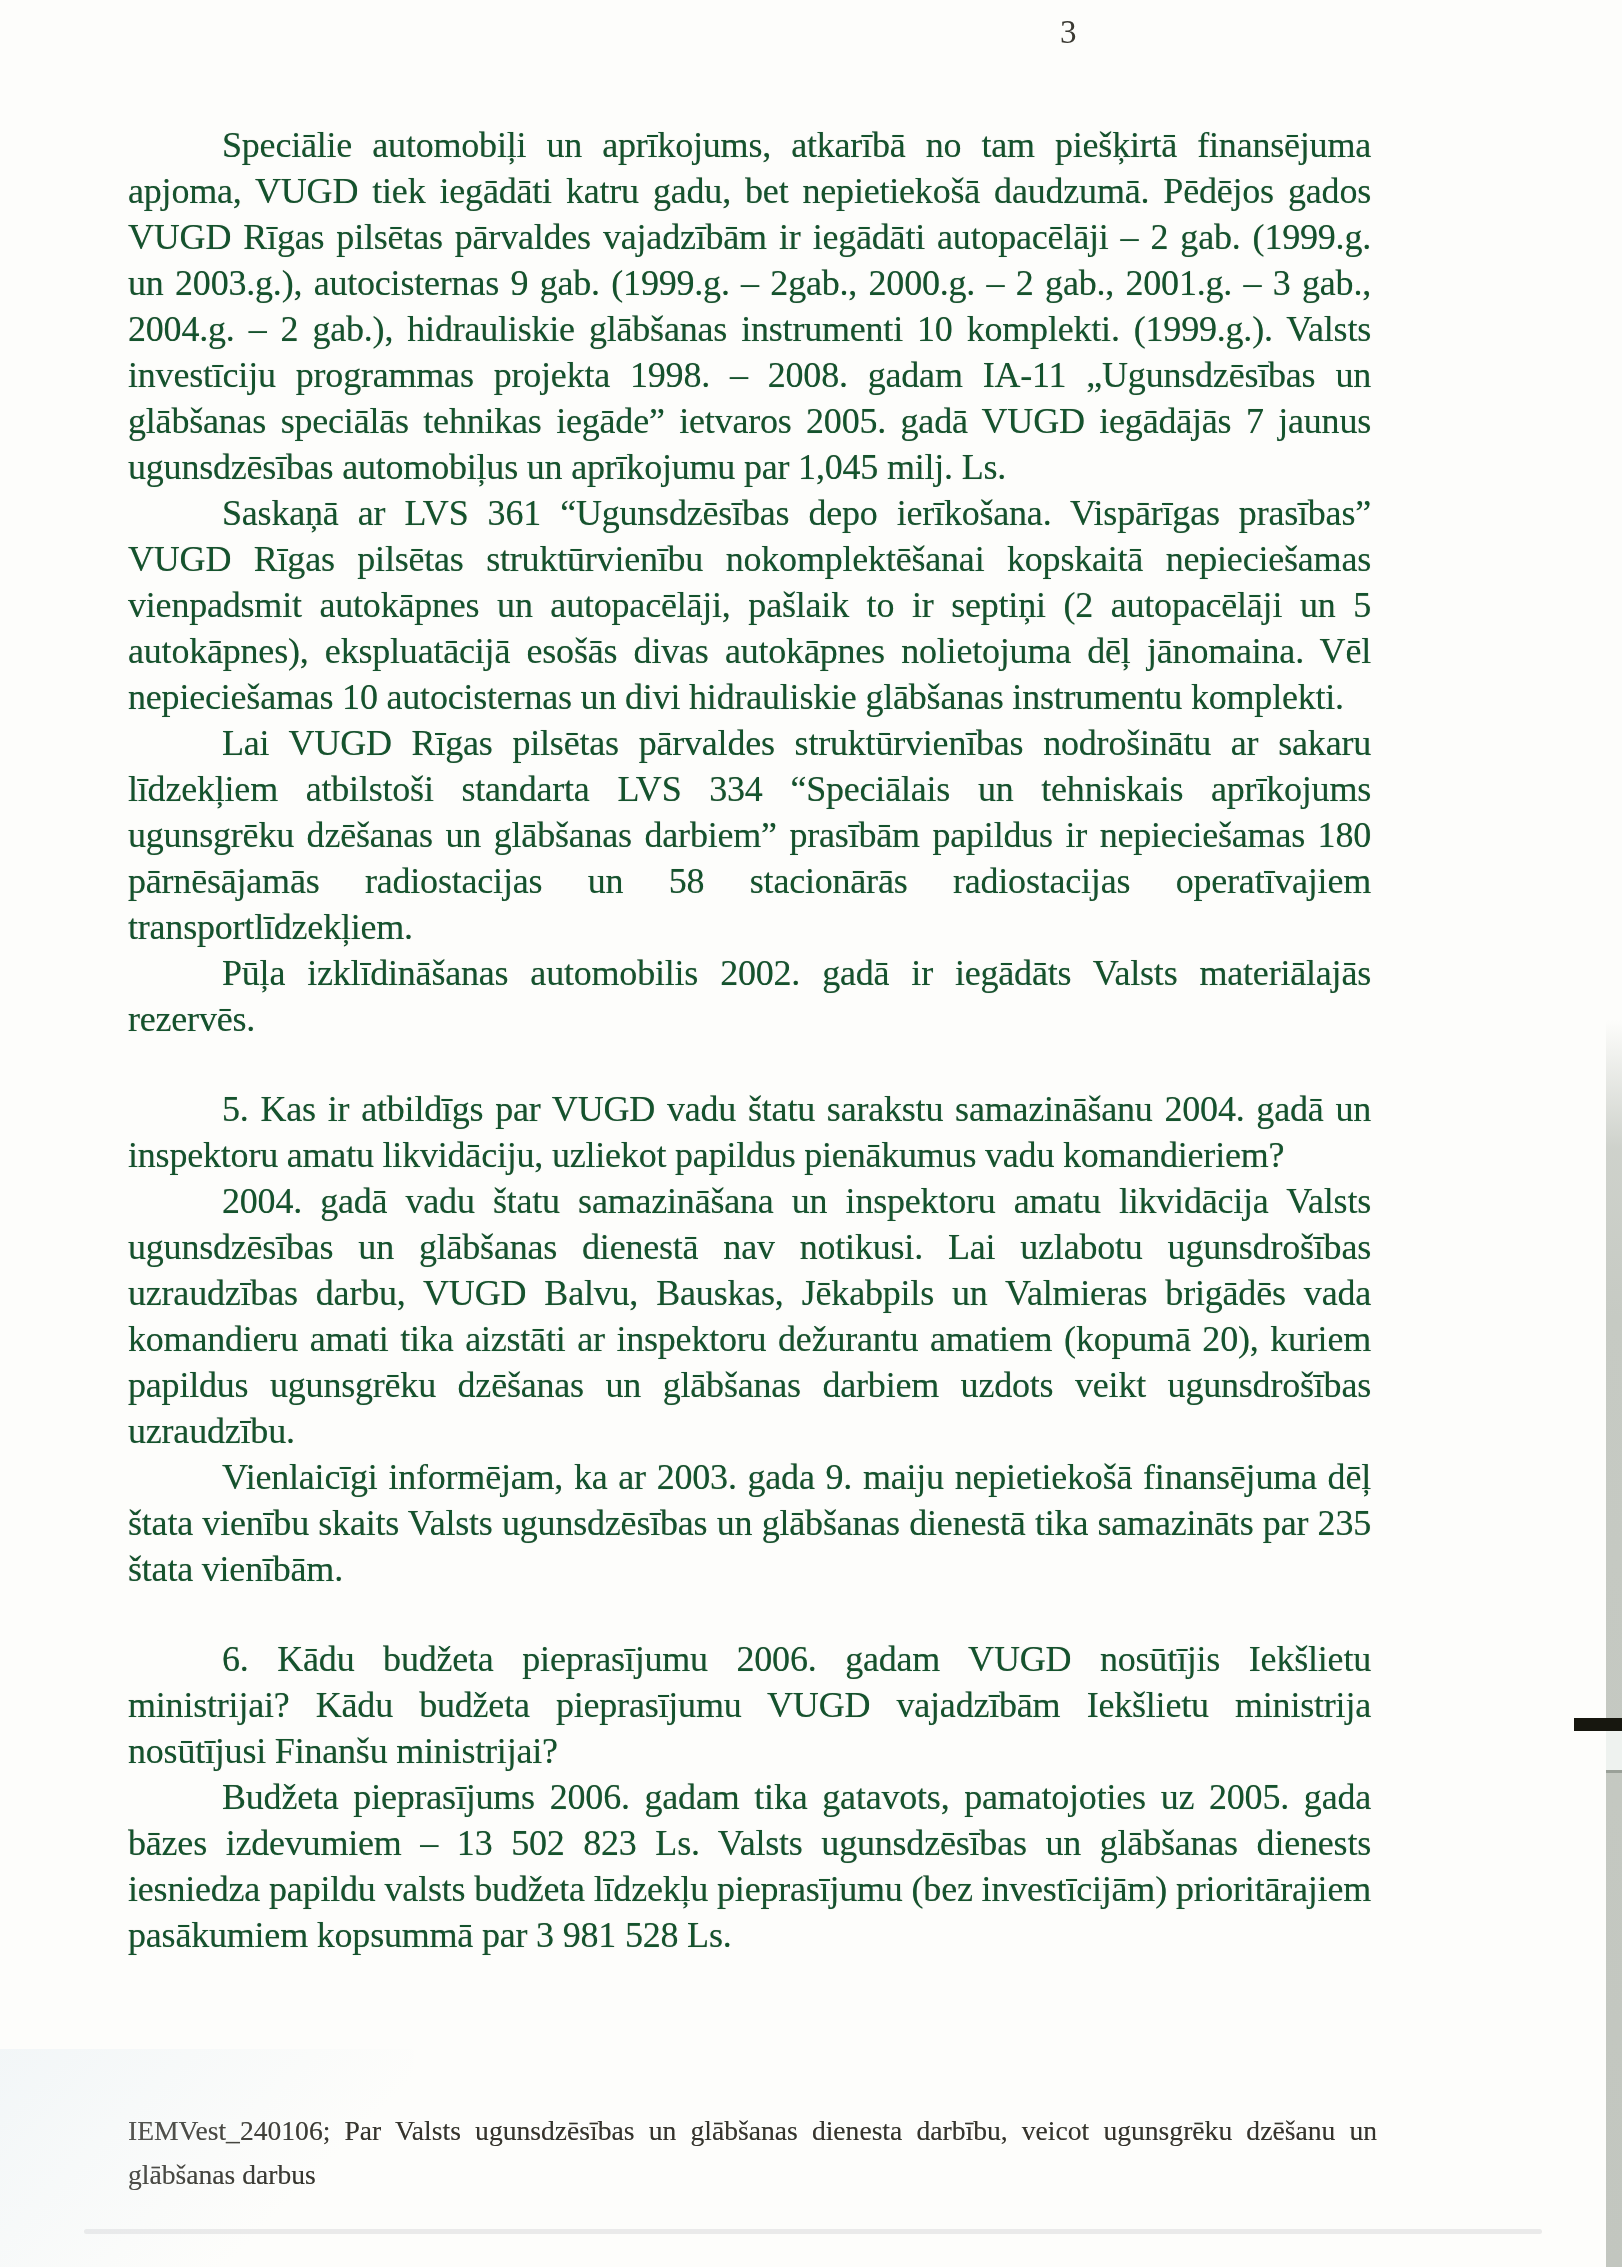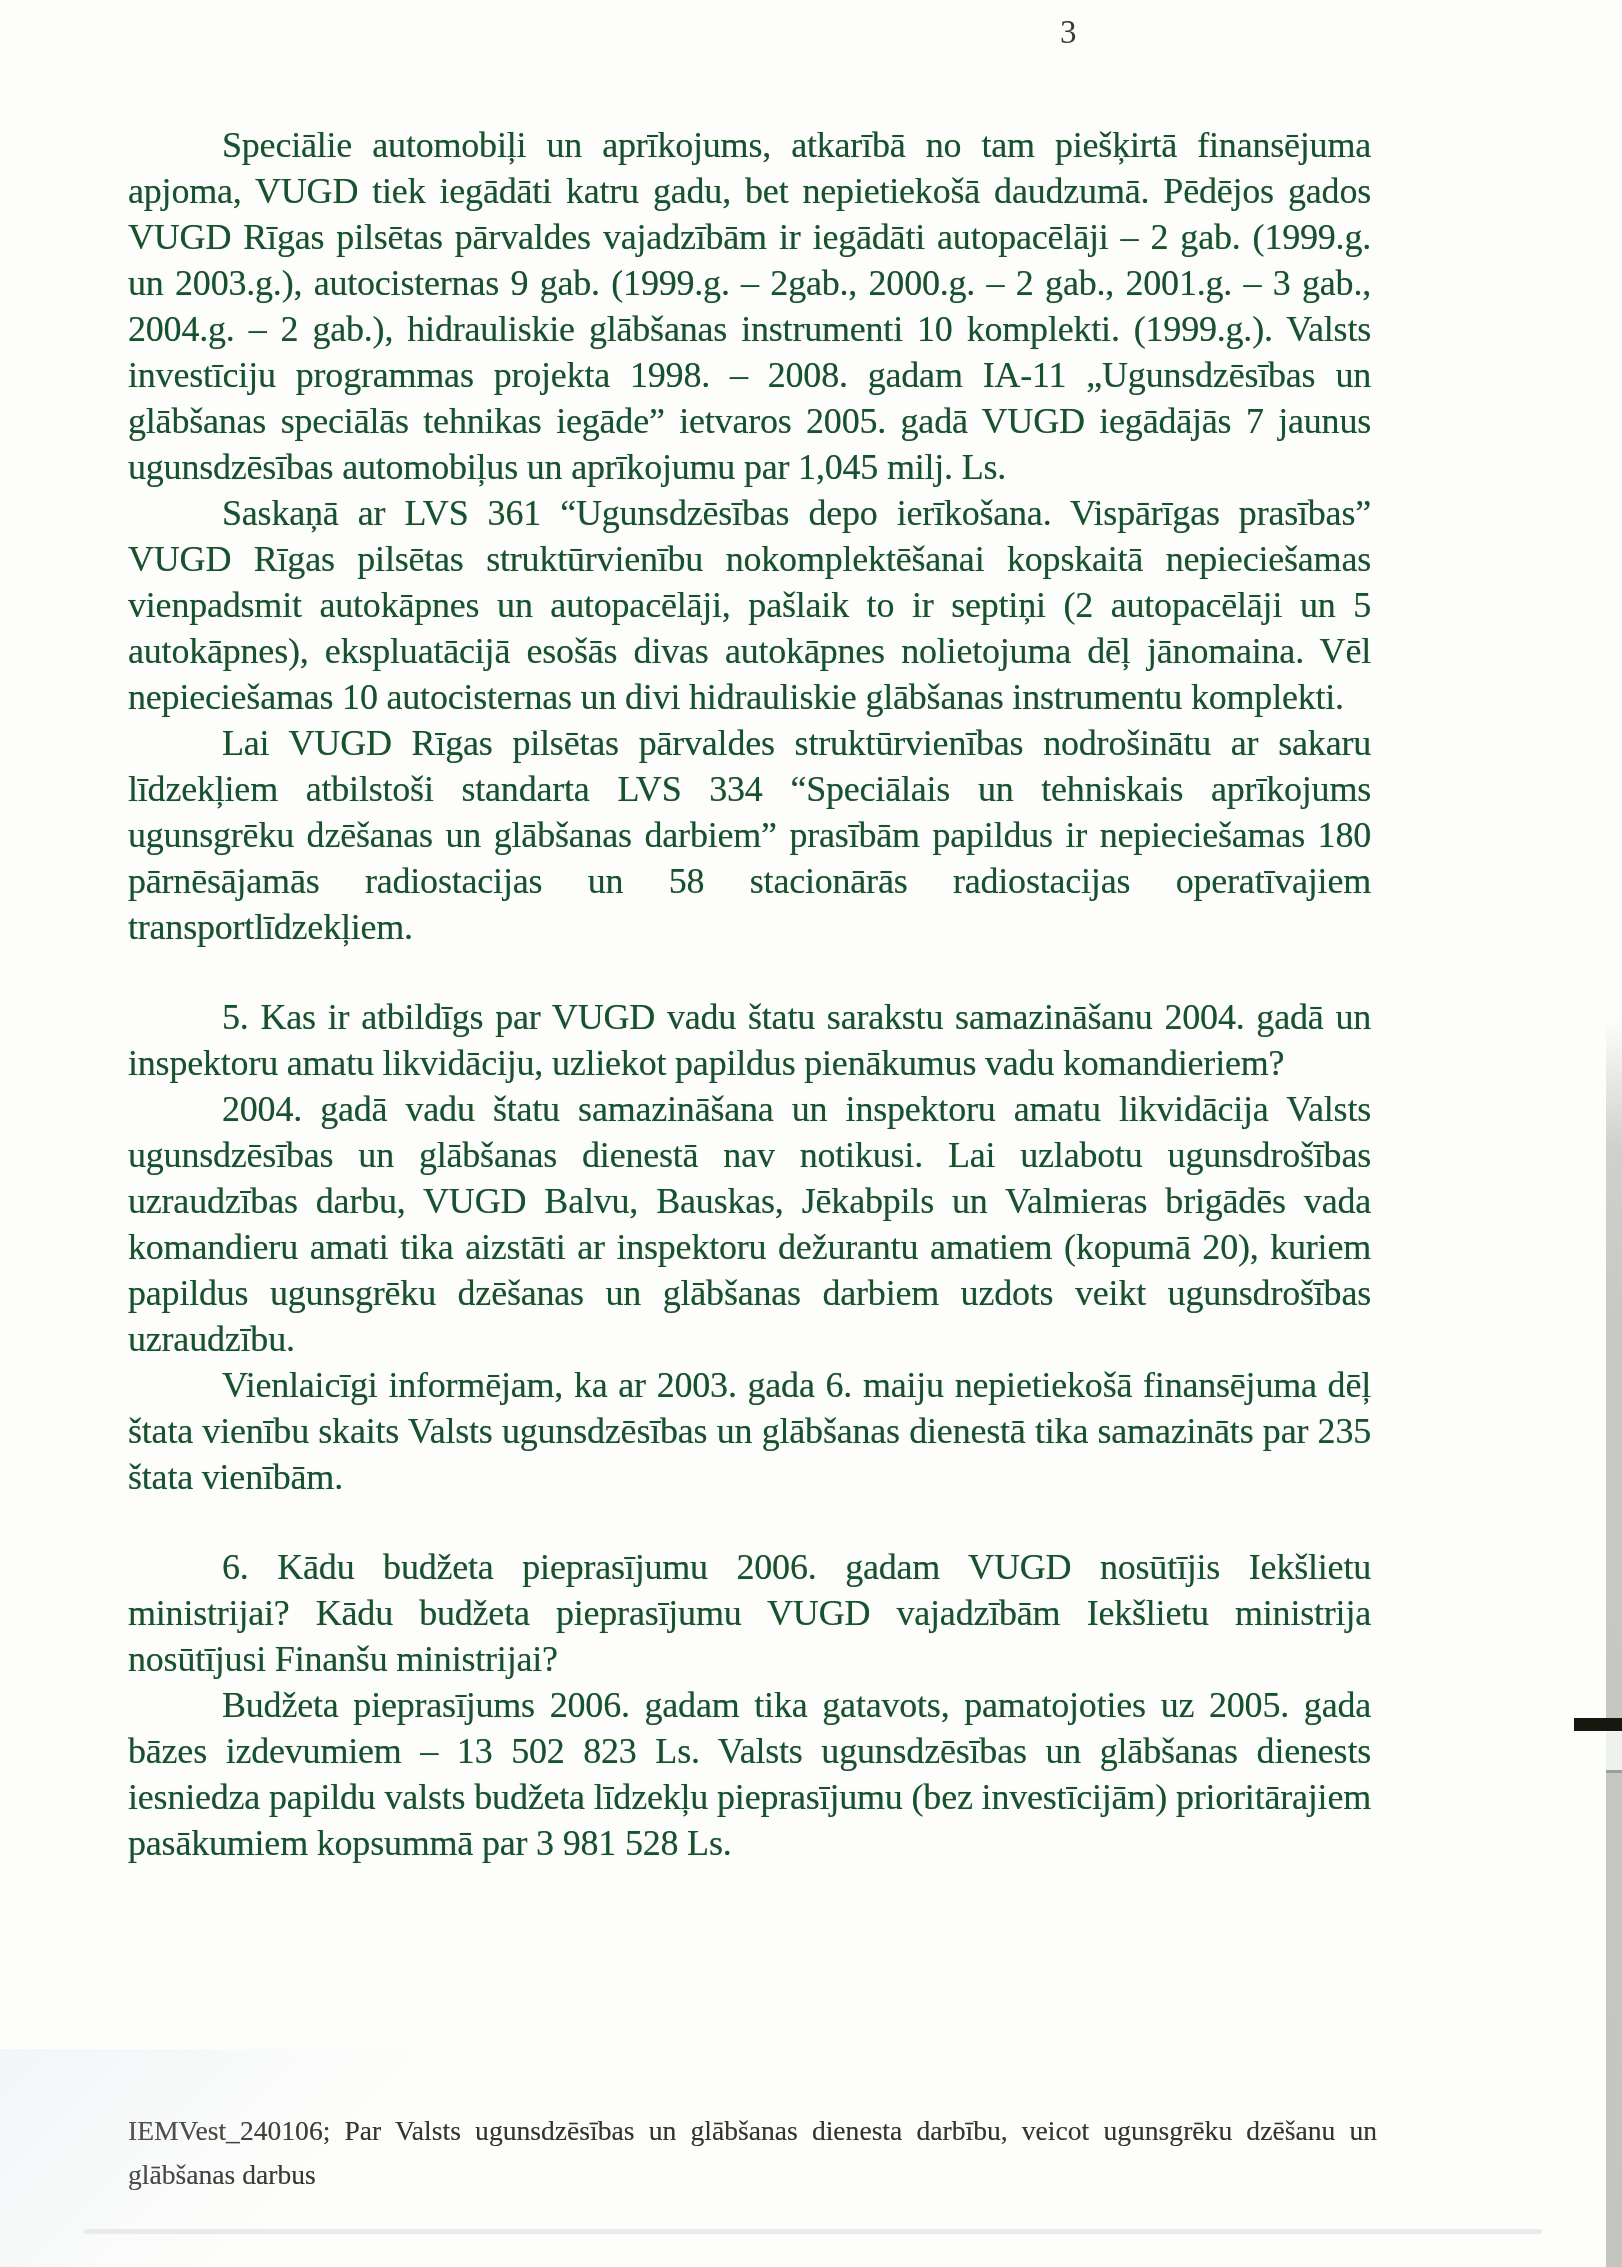"Pūļa izklīdināšanas automobilis 2002." p.para { html: none -> <p>Pūļa izklīdināšanas automobilis 2002. gadā ir iegādāts Valsts materiālajās rezervēs.</p> }
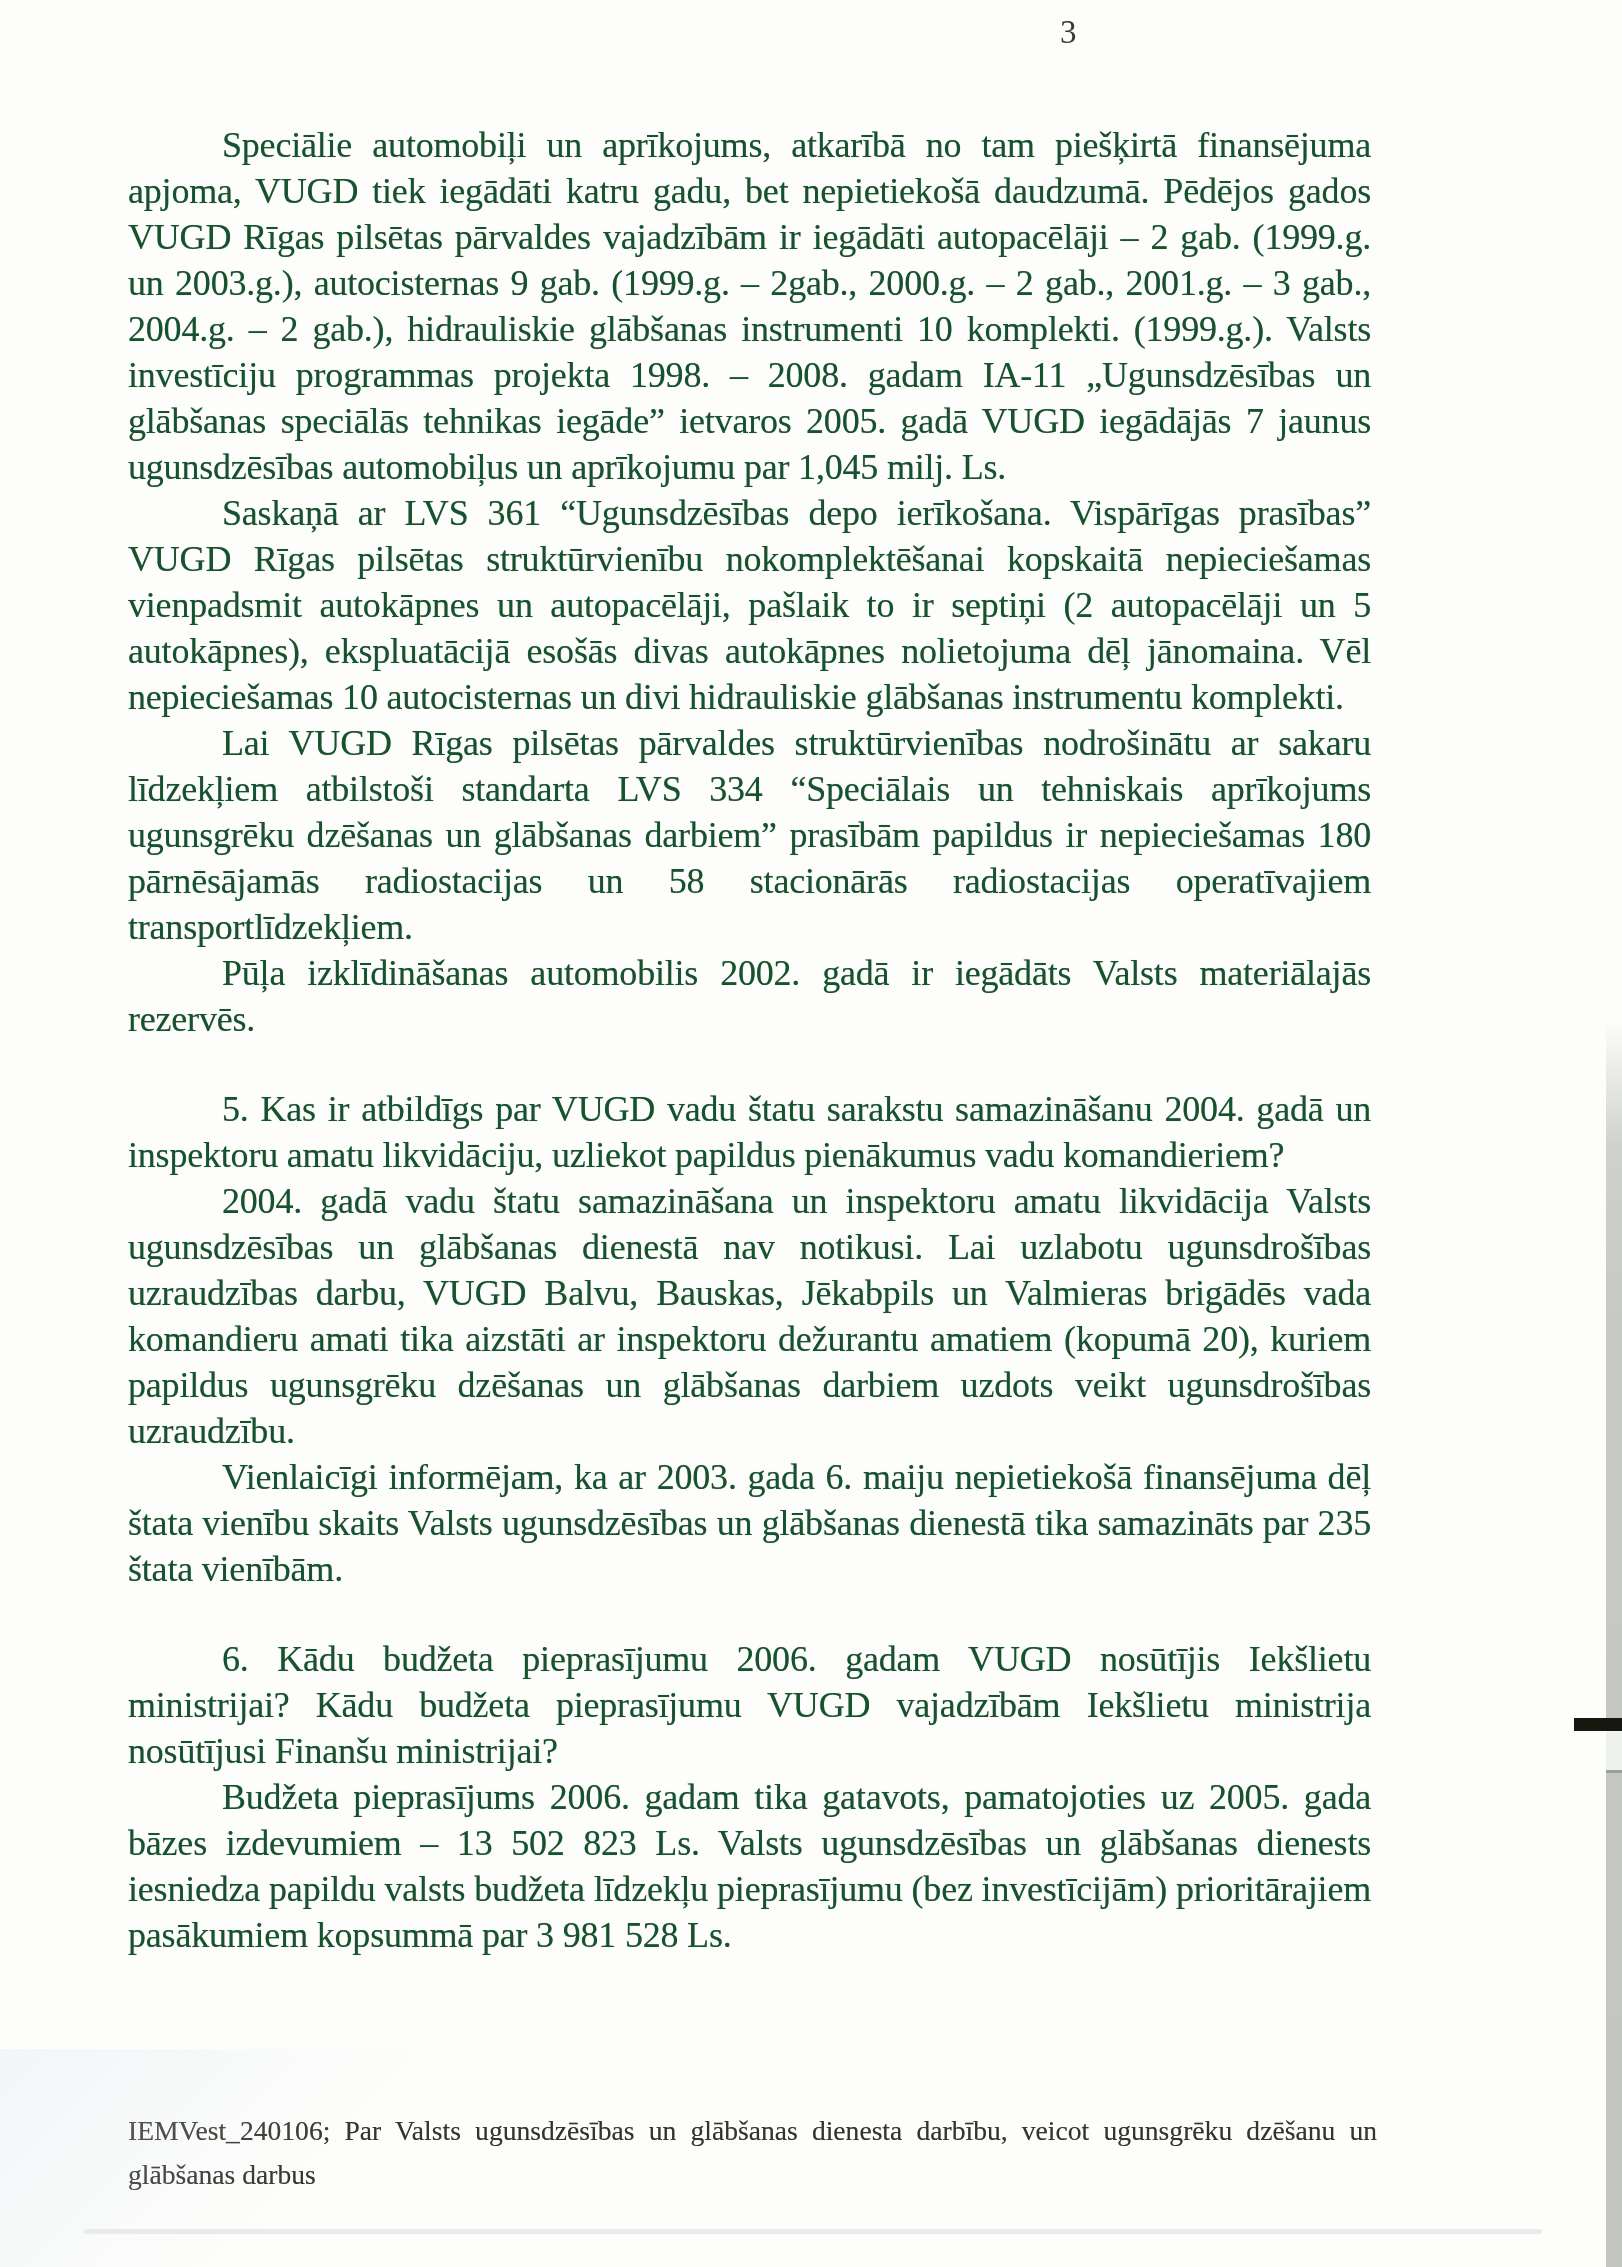"Vienlaicīgi informējam, ka ar 2003." p.para { text: 6 -> 9 }
